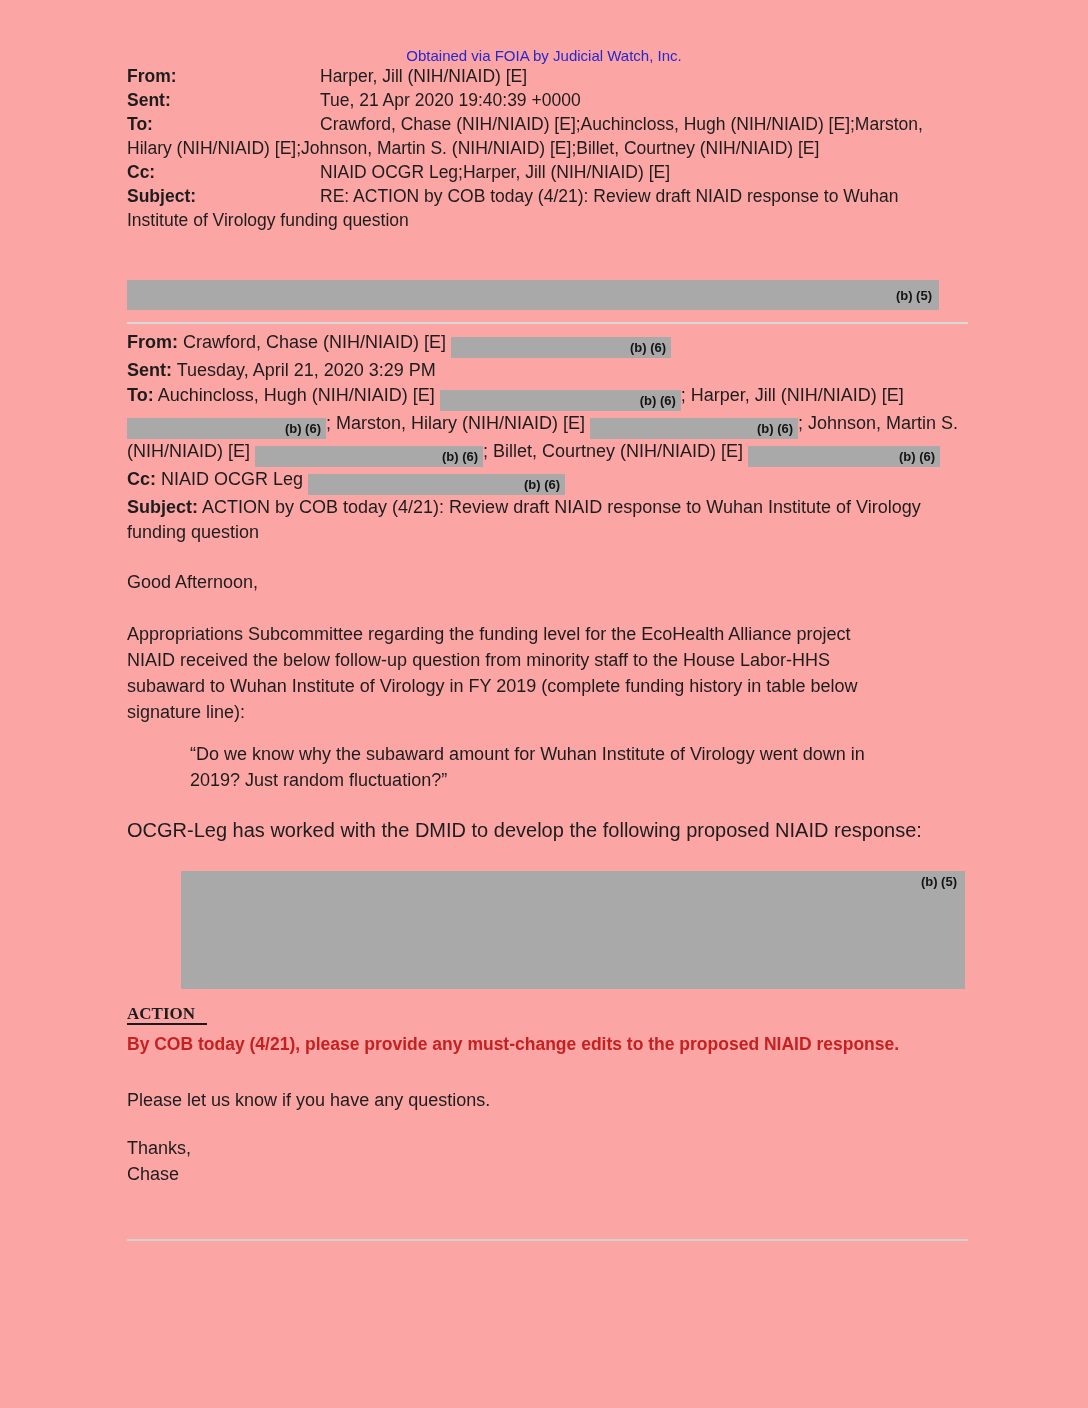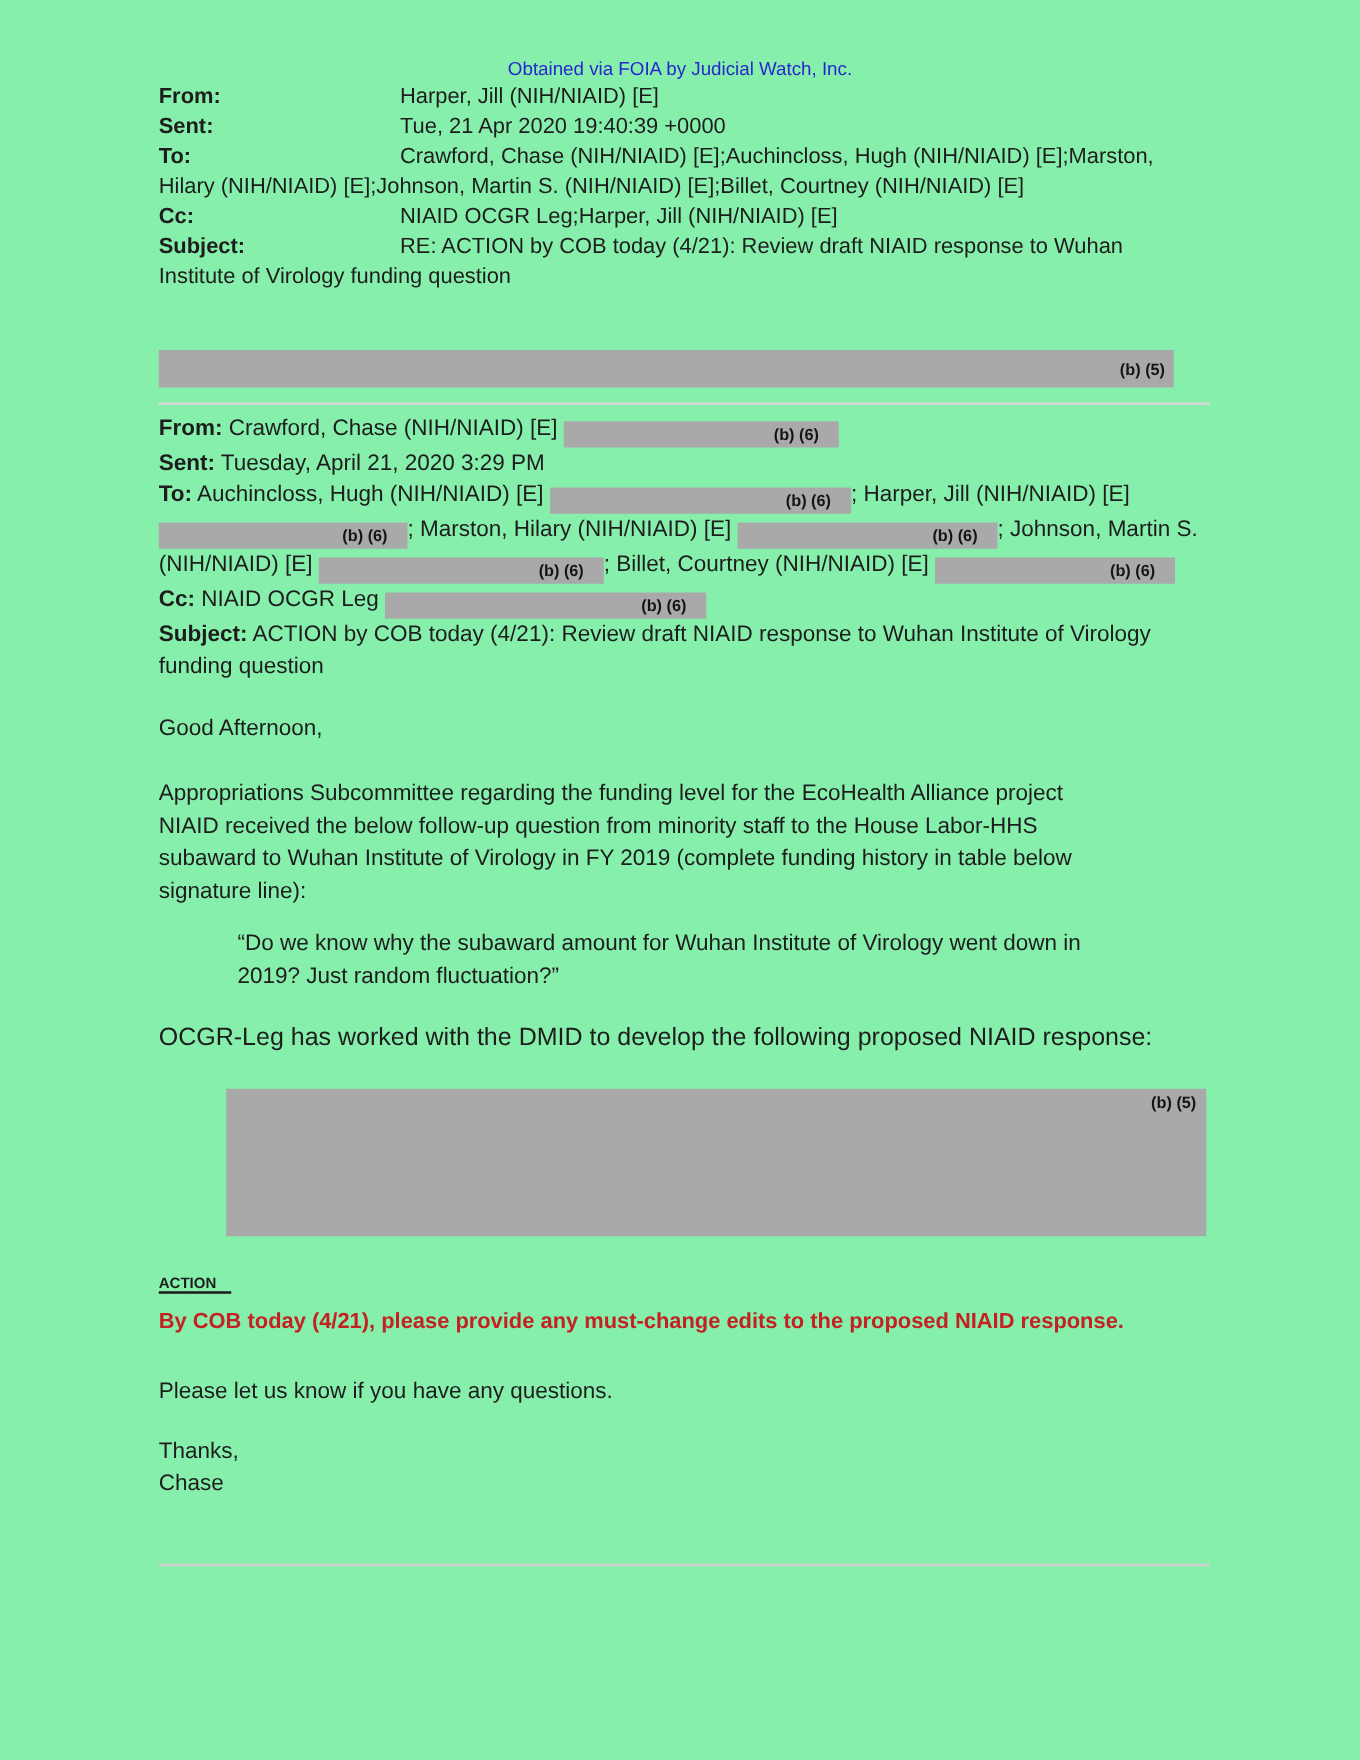"Obtained via FOIA by Judicial" .page { background: #86efac -> #fca5a5 }
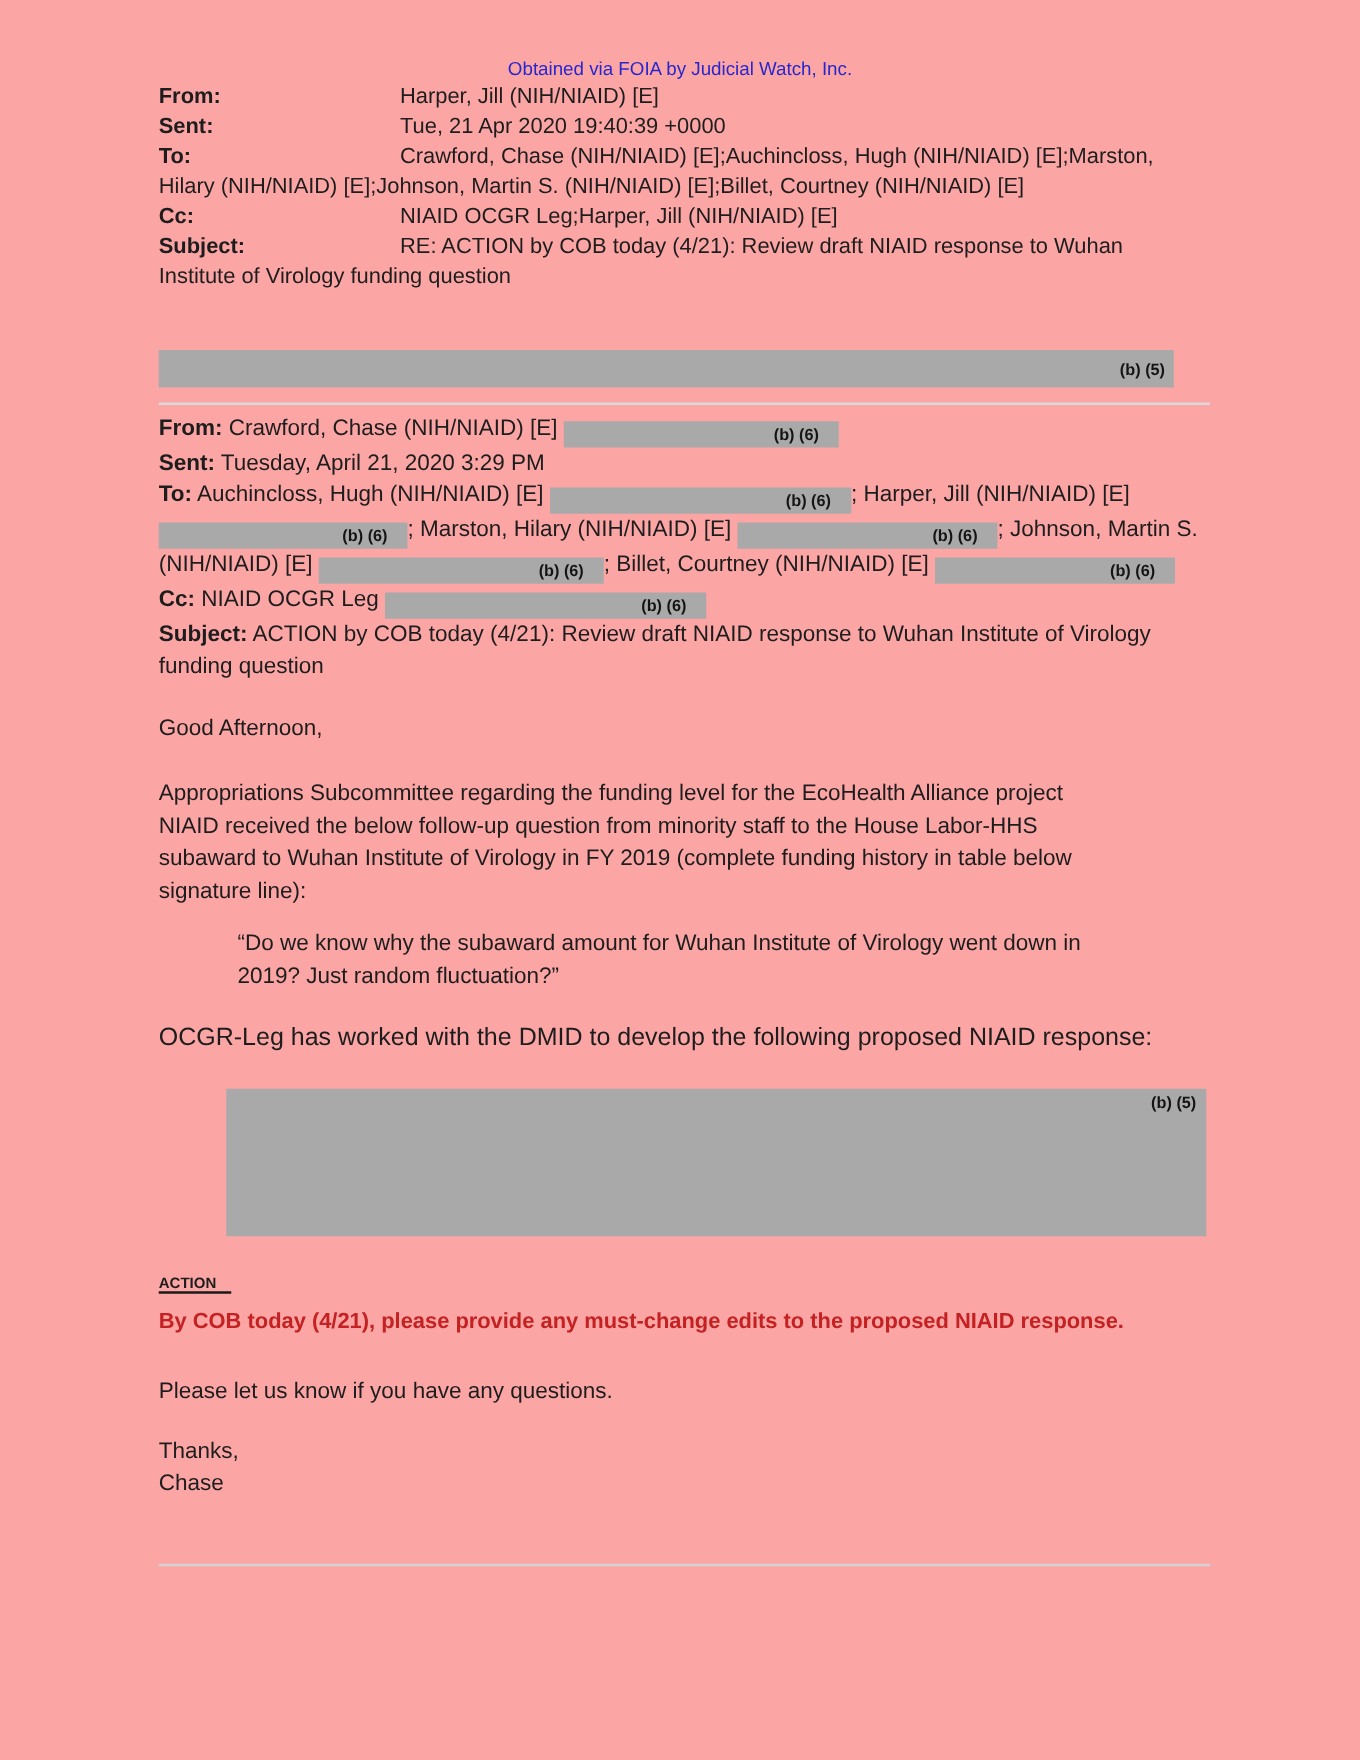"(b) (6)" .ibar { padding-right: 16px -> 5px }
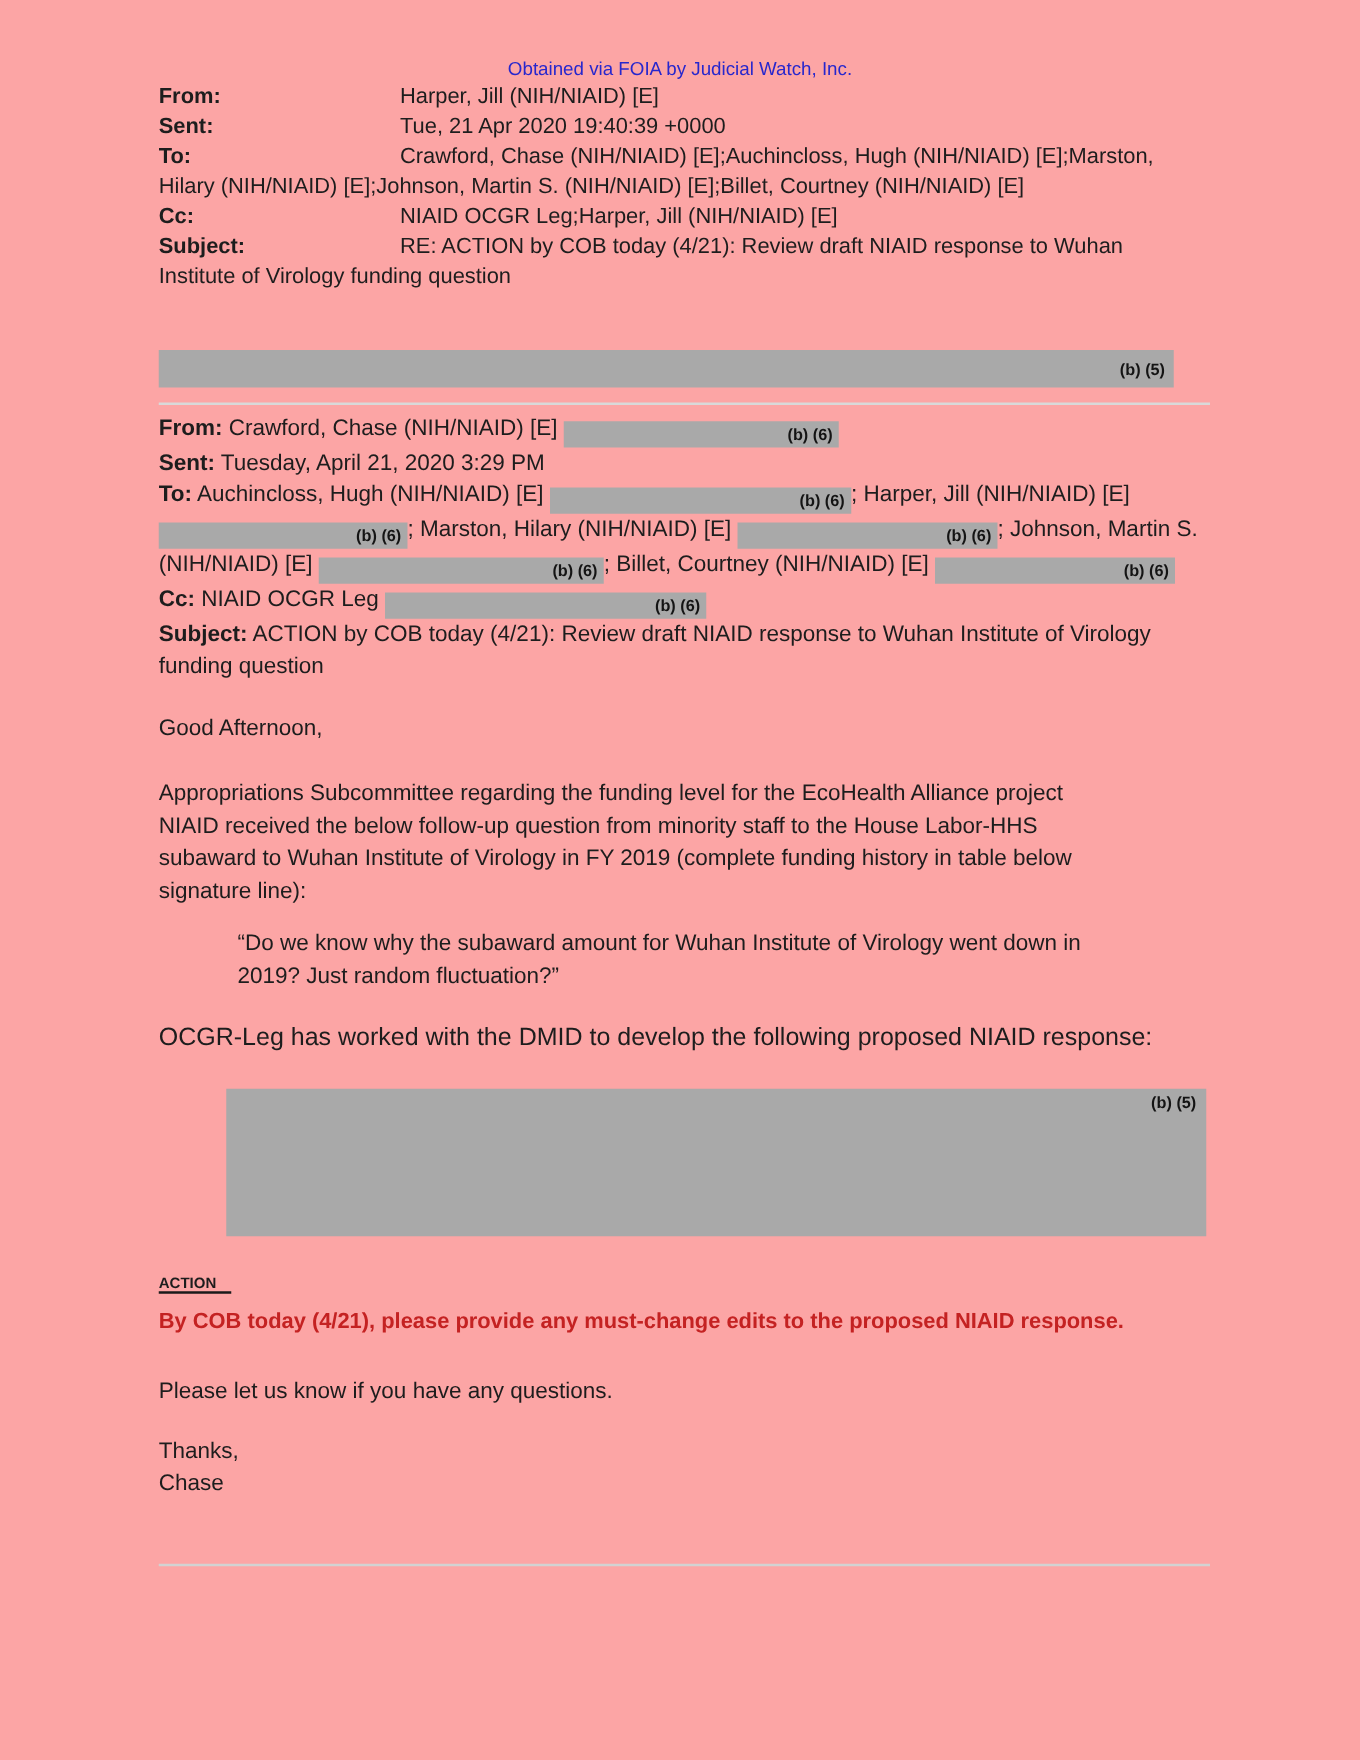"ACTION" .action-h { font-family: none -> Liberation Serif, serif; font-size: 12px -> 17px; margin-top: 24px -> 12px }
